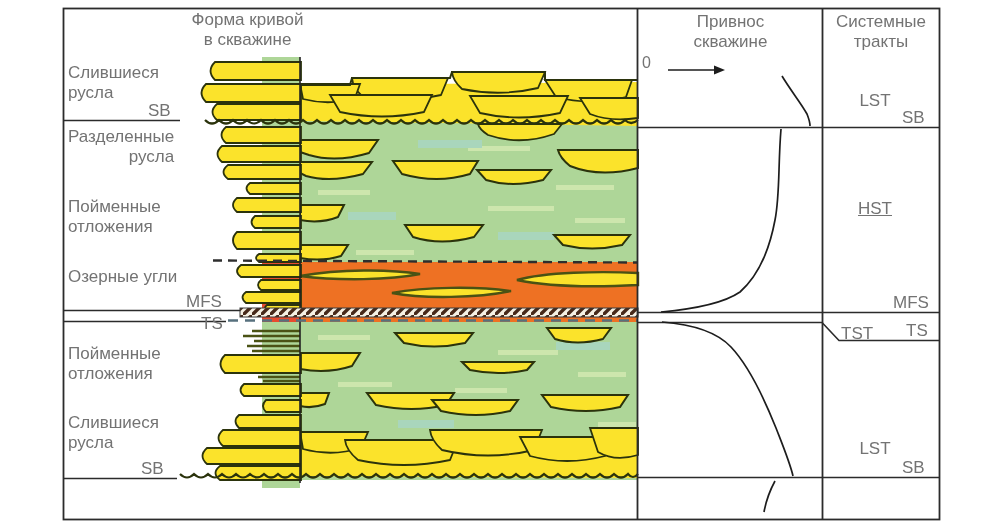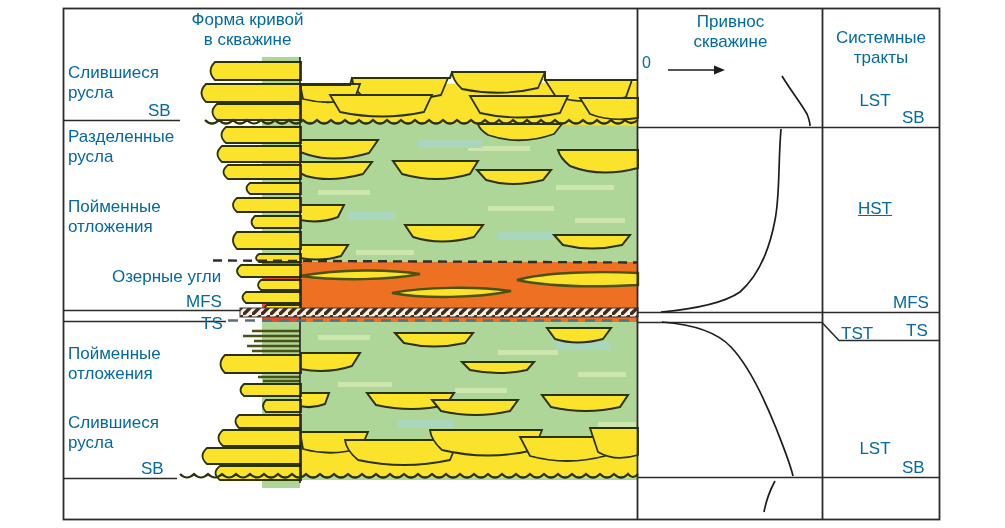"Форма кривой" .lbl { color: #0369a1 -> #737373 }
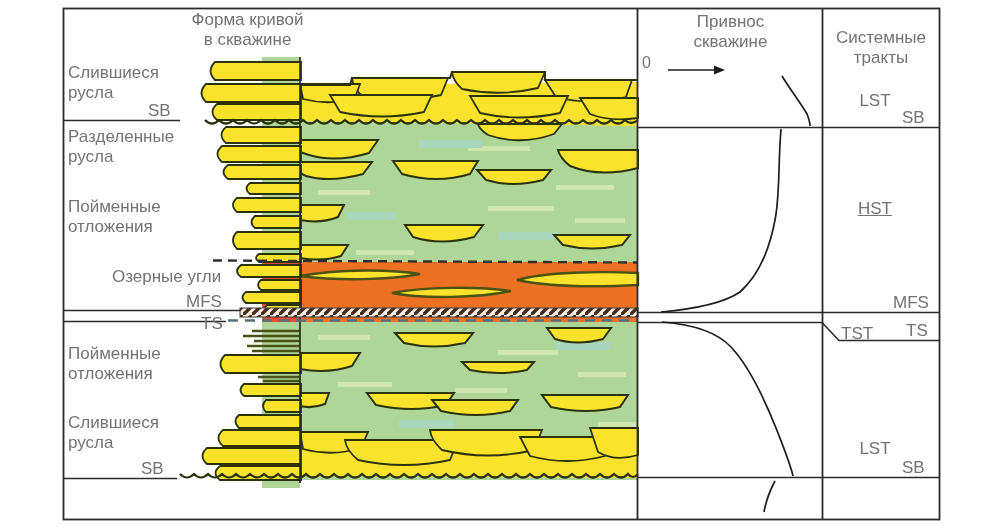"Системные" div.lbl { top: 28px -> 12px }
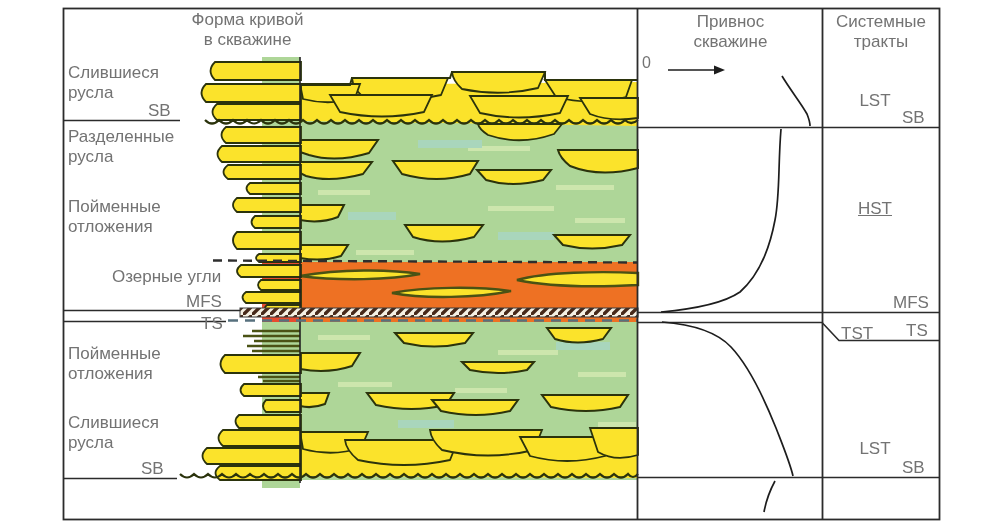"Разделенные" div.lbl { text-align: none -> right }
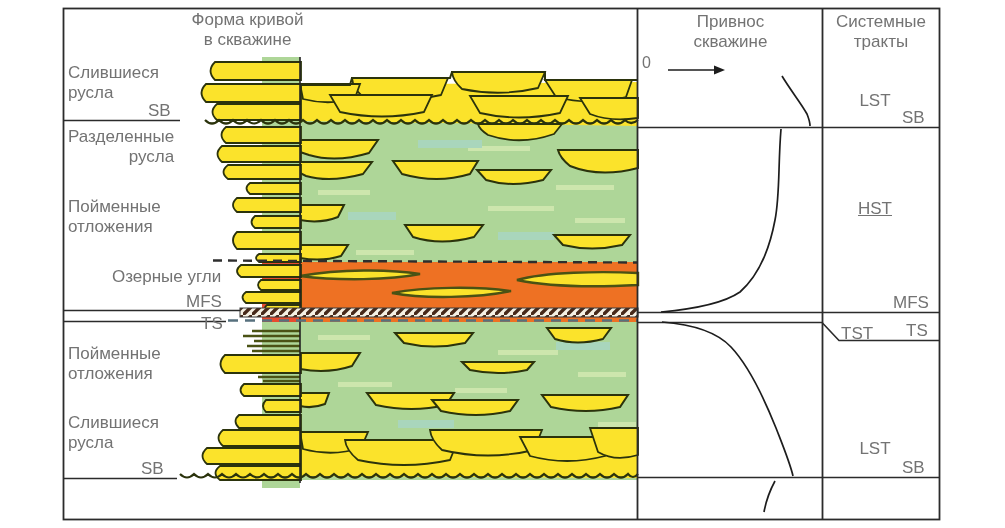"Озерные угли" div.lbl { margin-left: 44px -> none }
